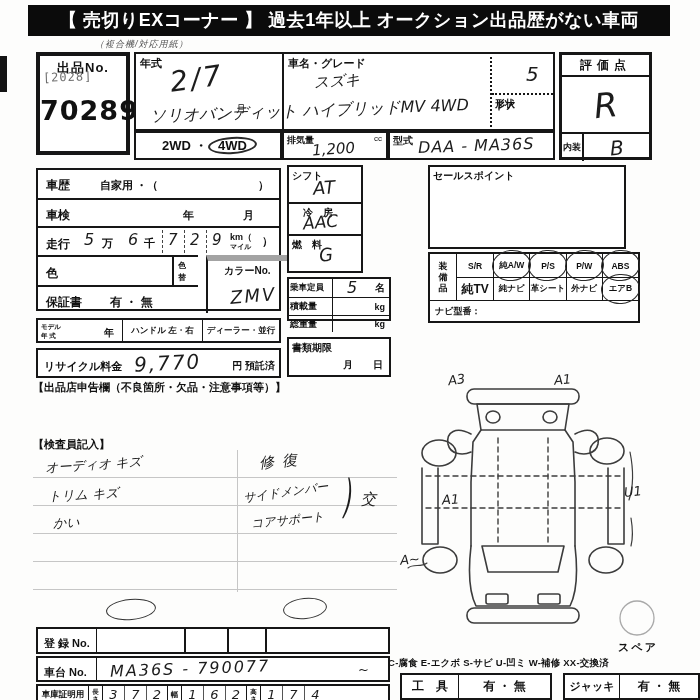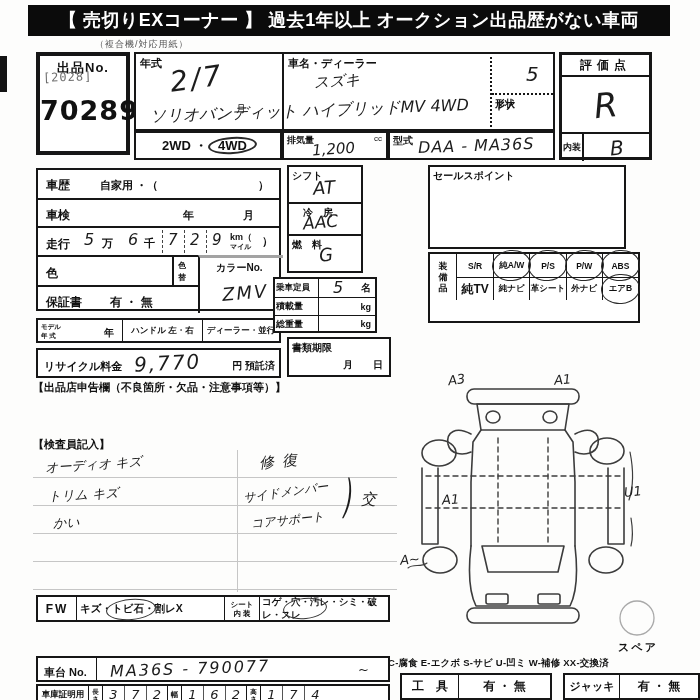"（複合機/対応用紙）" div.abs { font-style: none -> italic }
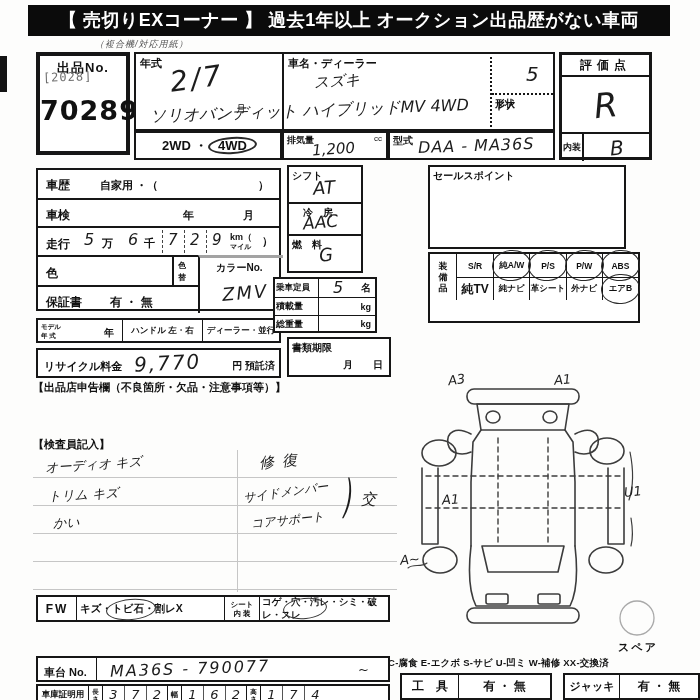"車名・ディーラー" span.lb { text: ディーラー -> グレード }
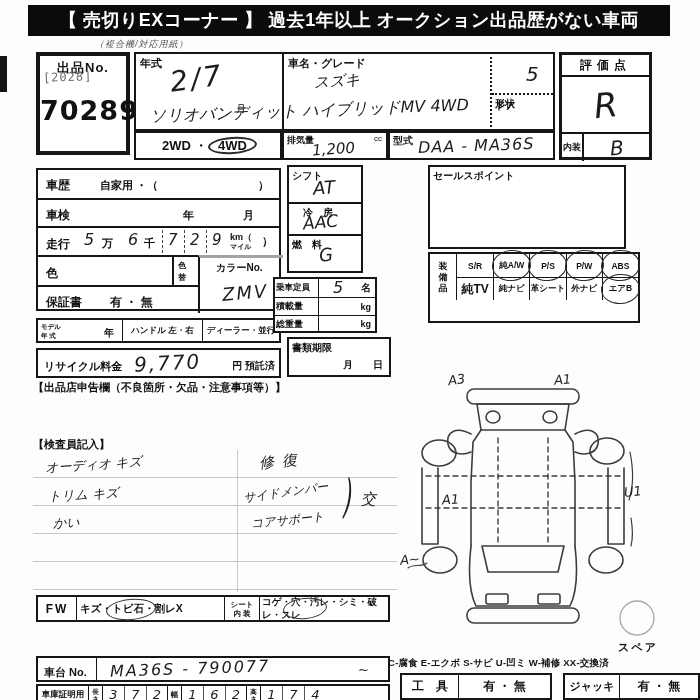"カラーNo." div.cell { border-top: 3px solid #a3a3a3 -> 6px solid #a3a3a3; left: 160px -> 168px }
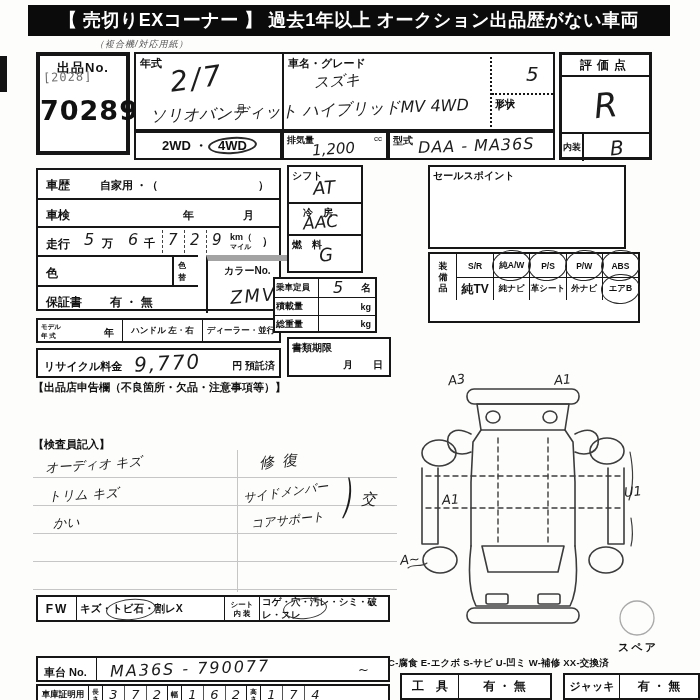"乗車定員" div.bx { height: 56px -> 44px; left: 273px -> 287px }
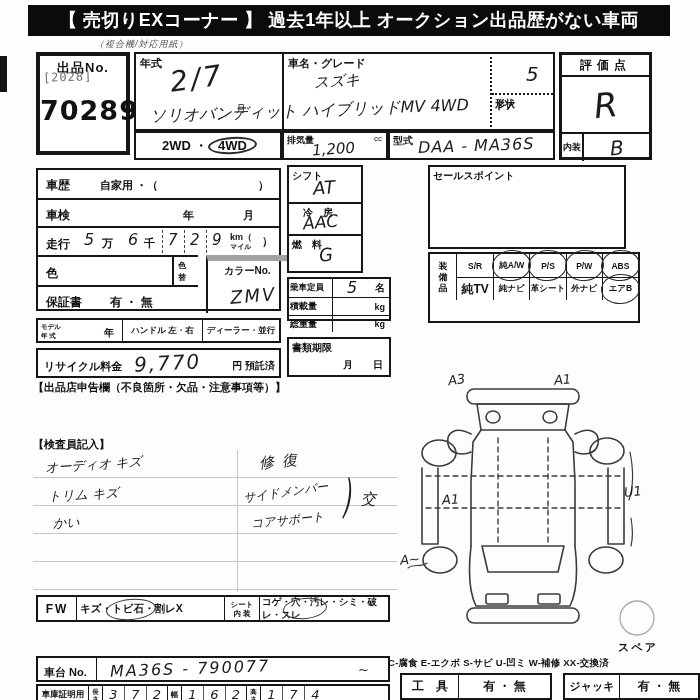"ナビ型番：" div.lb { html: none -> <div>ナビ型番：</div> }
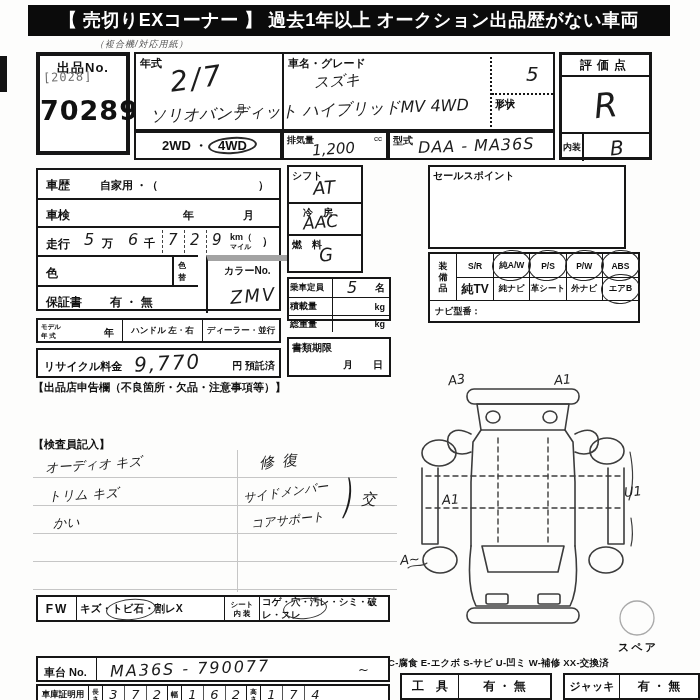"FW" div.bx { html: <div> <div>FW</div> <div>キズ・トビ石・割レX</div> <div> <span>シート</span> <span>内 装</span> </div> <div>コゲ・穴・汚レ・シミ・破レ・スレ</div> </div> -> none }
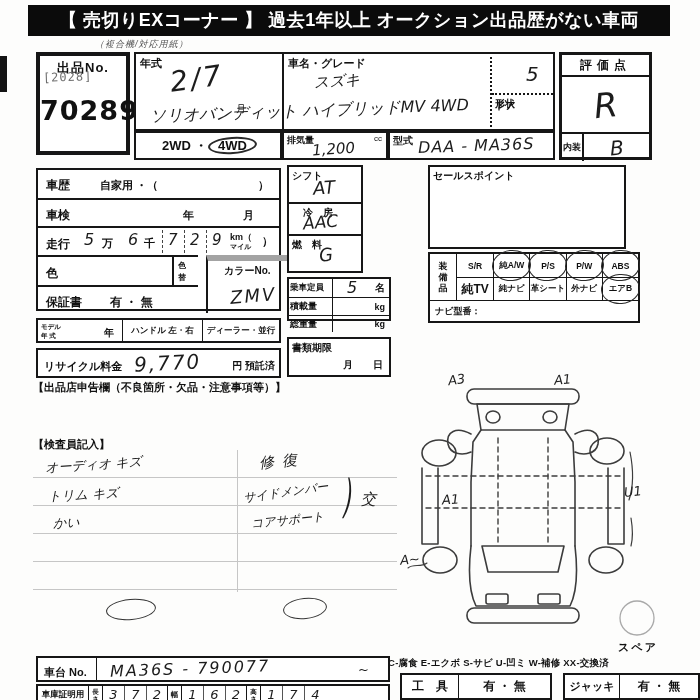"登 録 No." div.bx { html: none -> <div> <span>登 録 No.</span> <span></span> <div></div> <div></div> <div></div> </div> }
